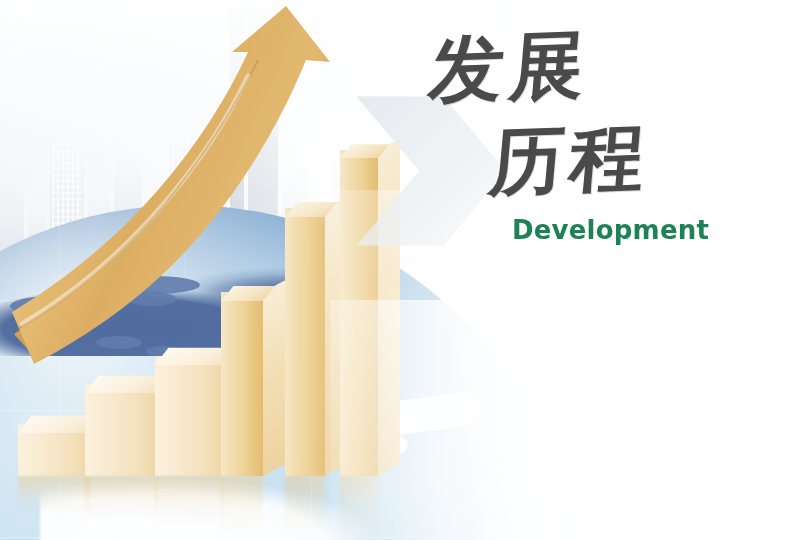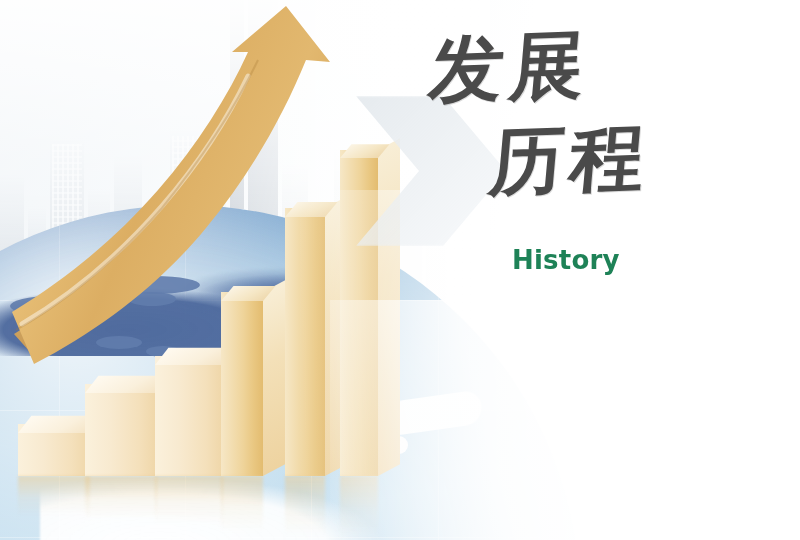"Development" div.en-line { html: none -> <div>Development</div> }
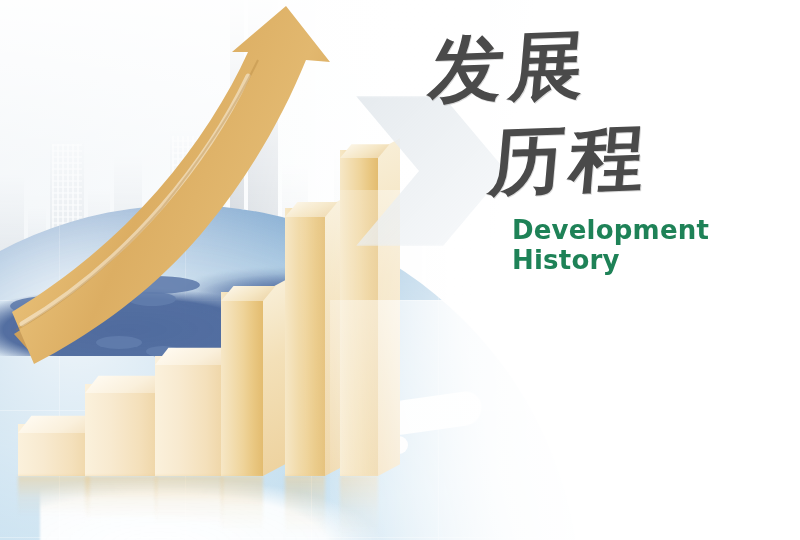"History" div.en-line { html: <div>History</div> -> none }
